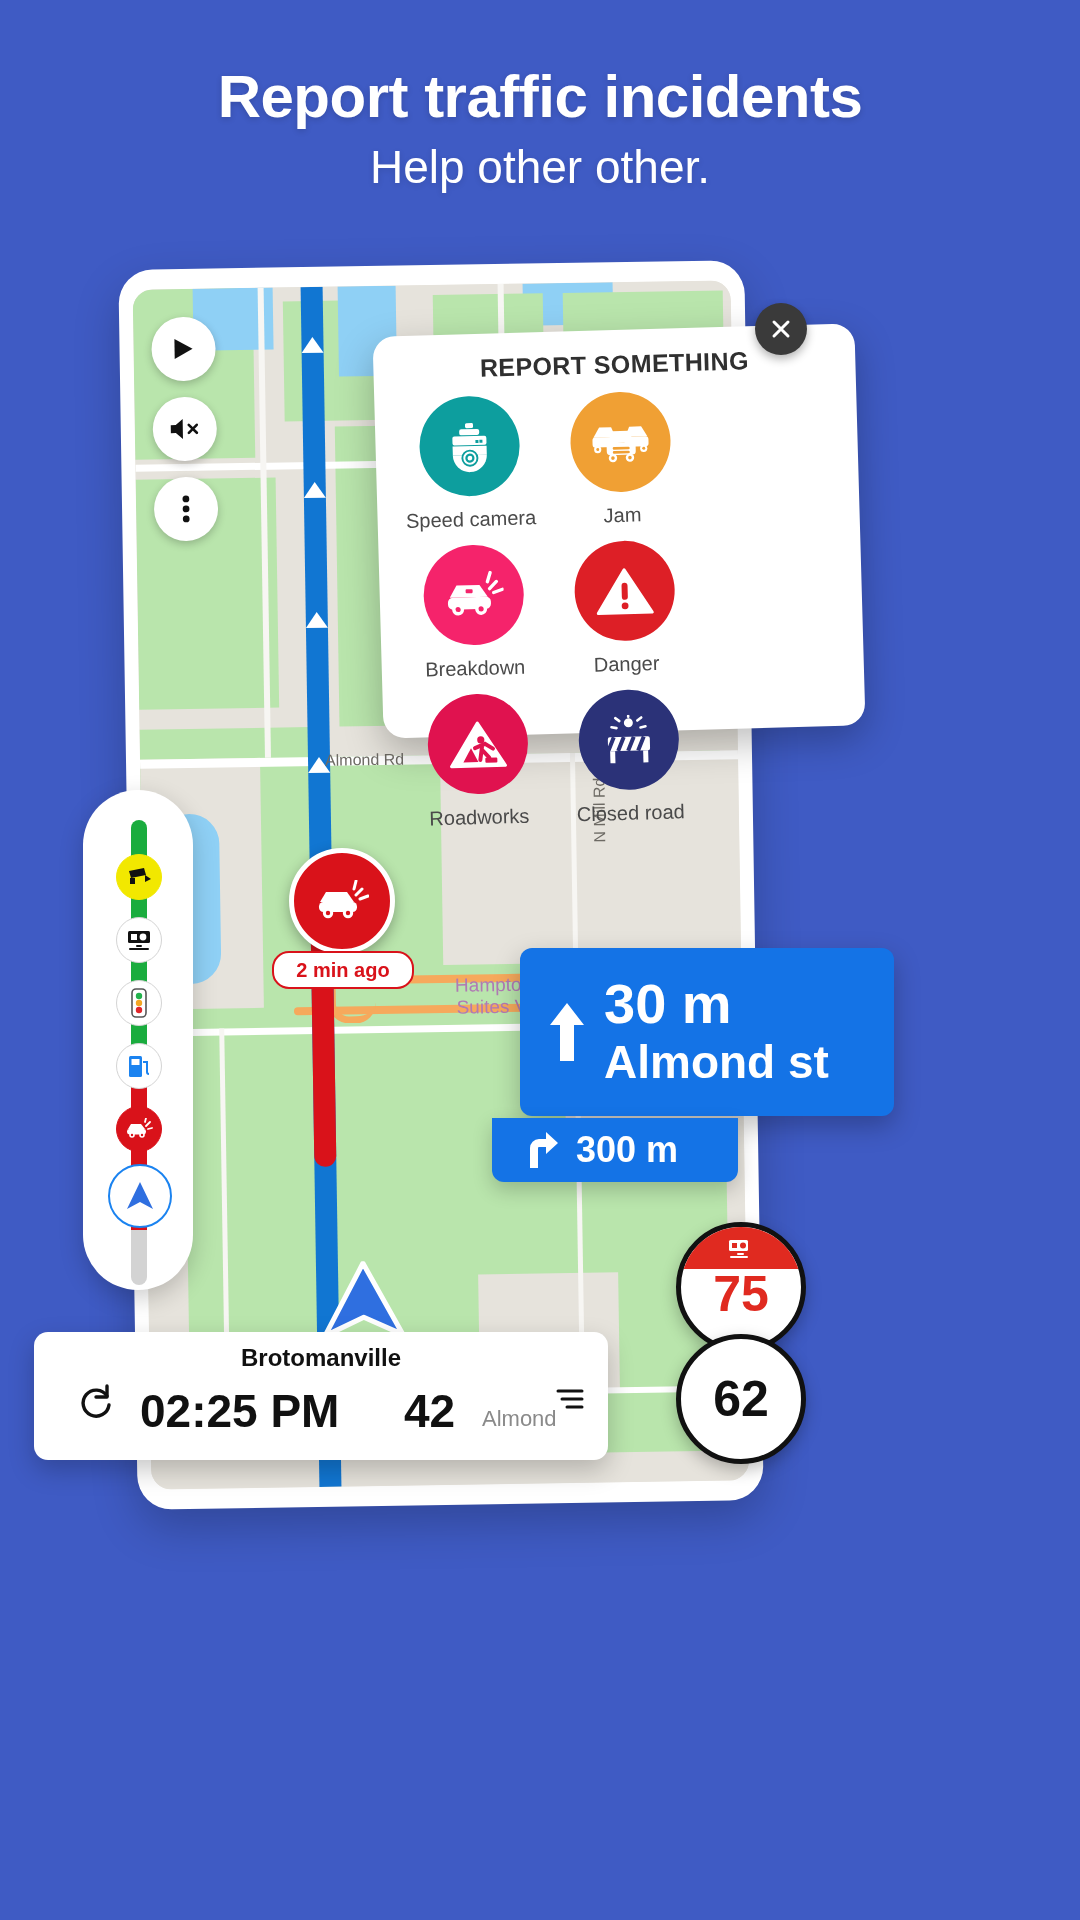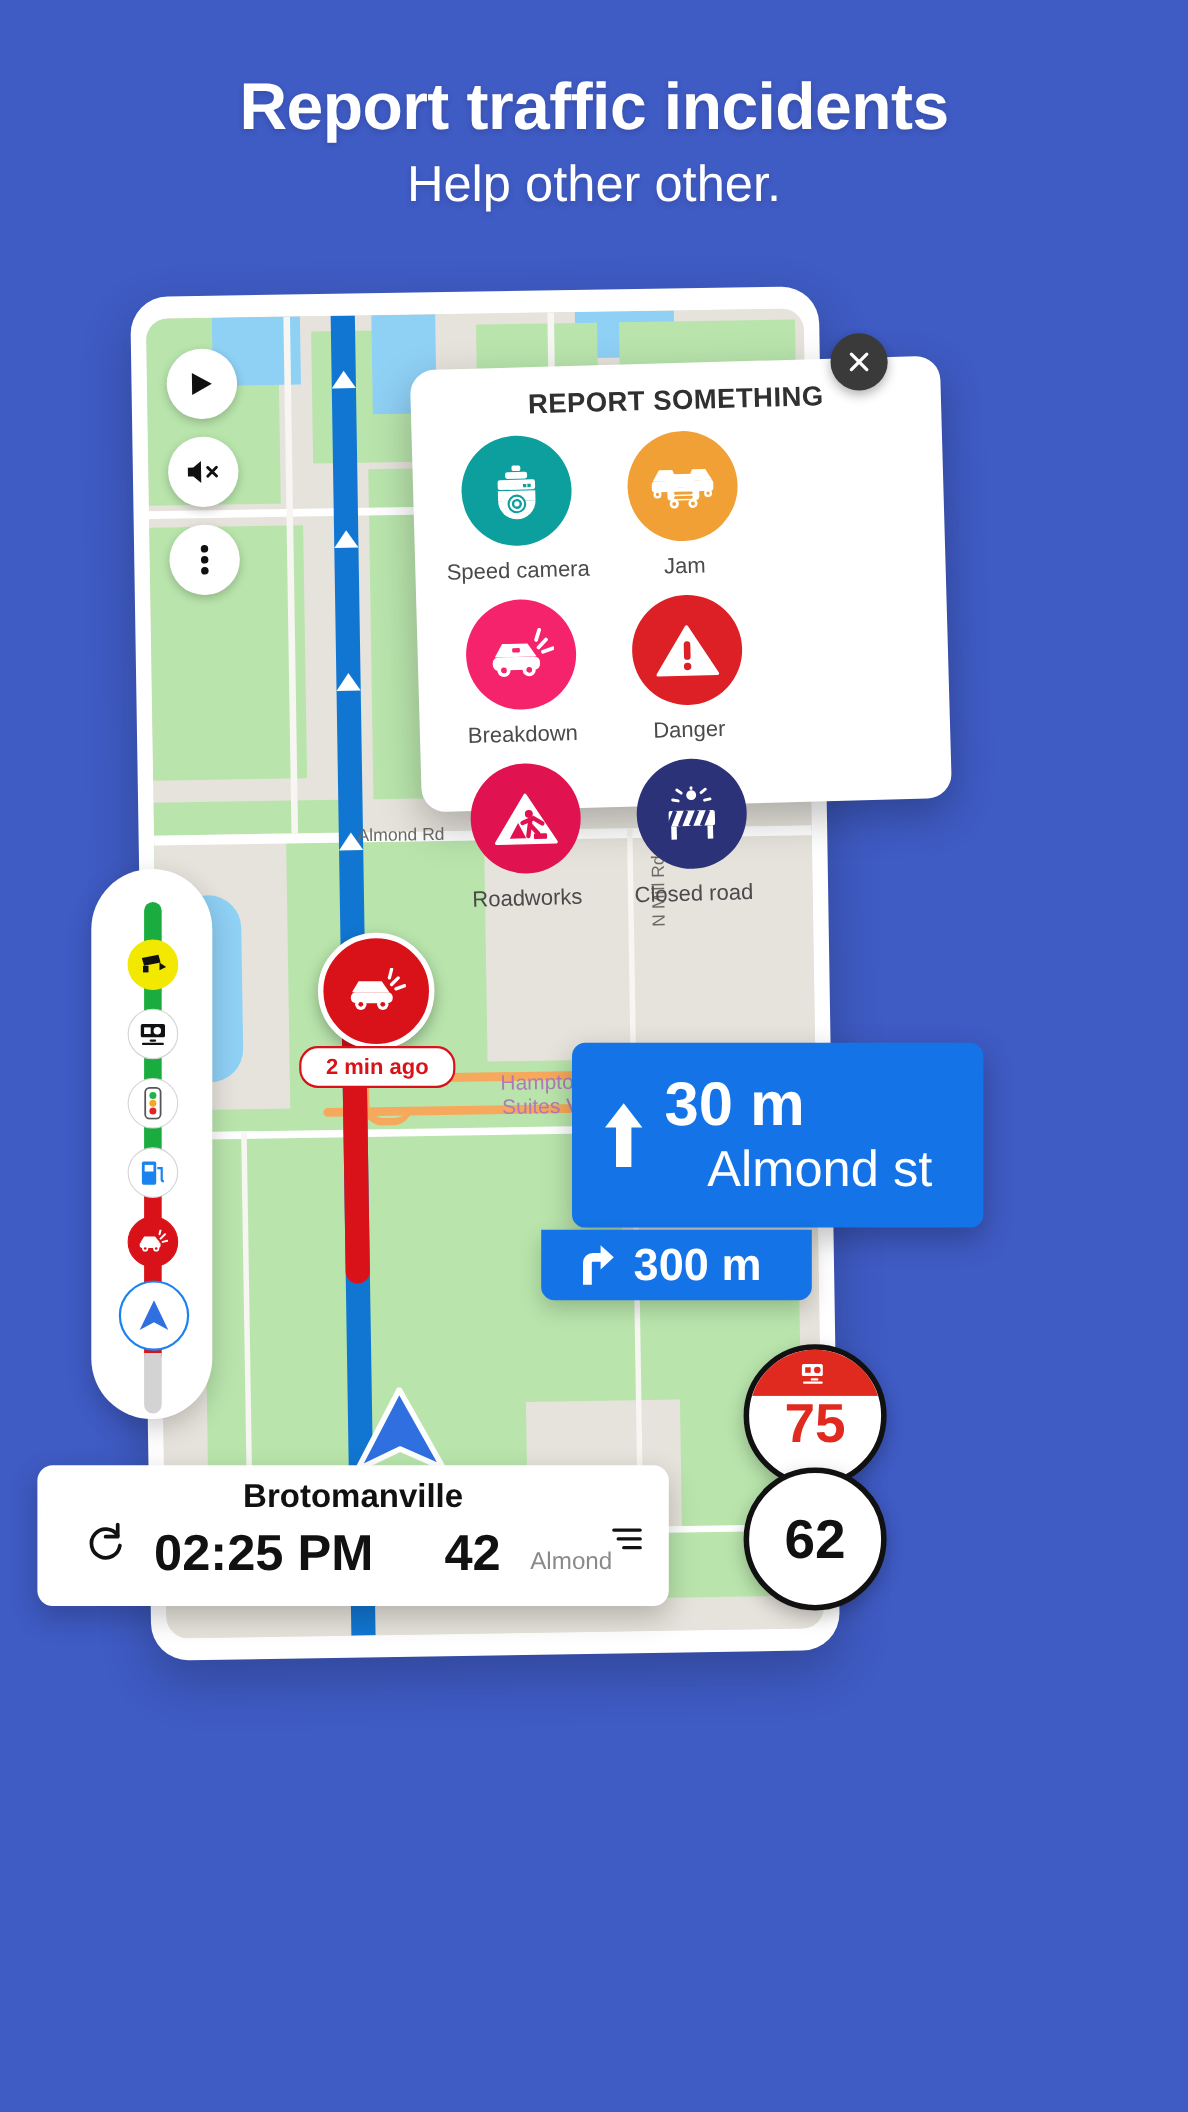"Almond st" .navstreet { font-weight: normal -> bold; margin-left: 39px -> none }
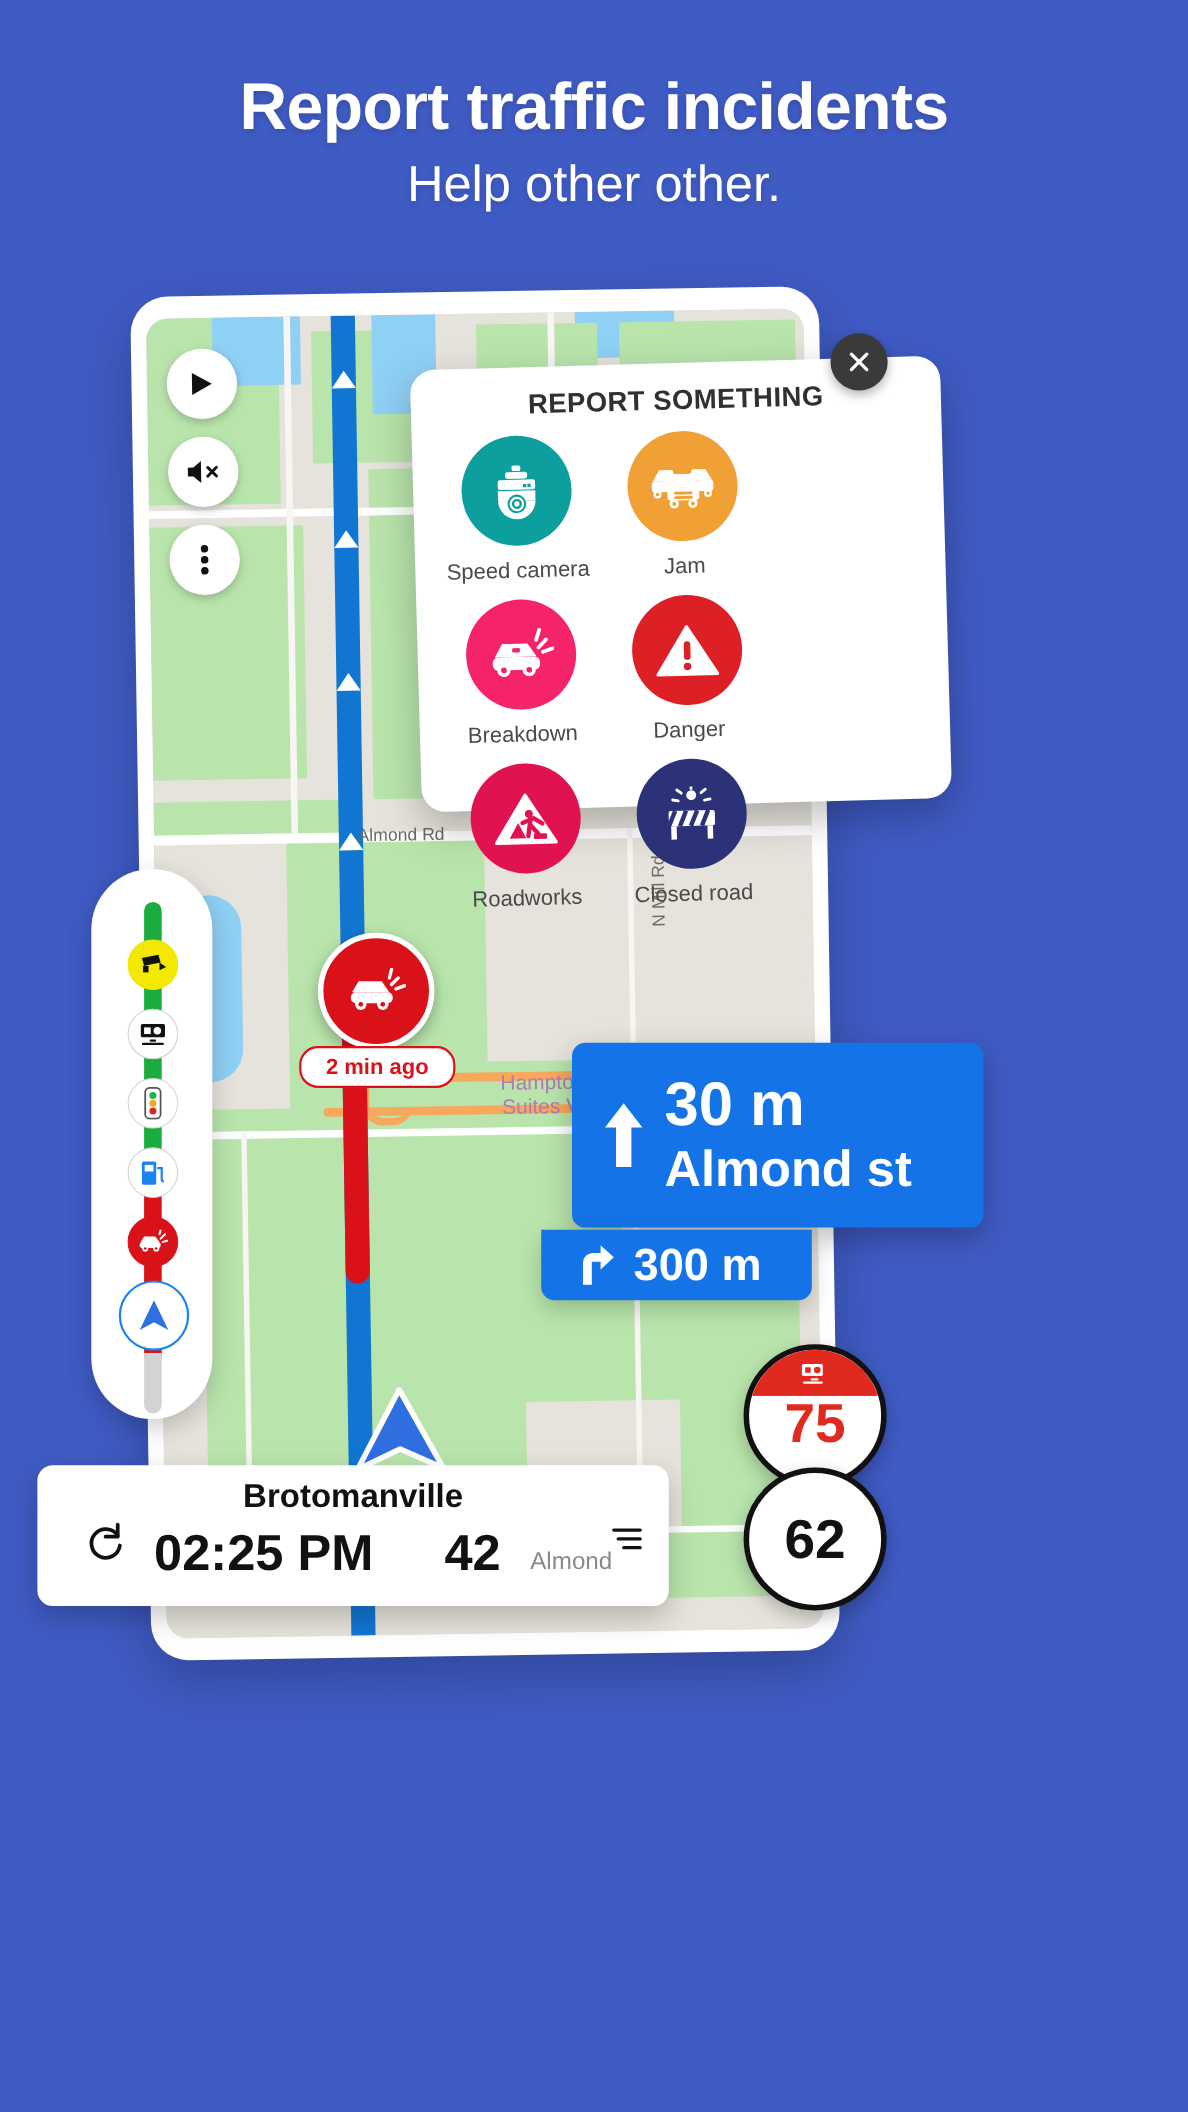"300 m" .navsecond .d { font-size: 41px -> 36px }
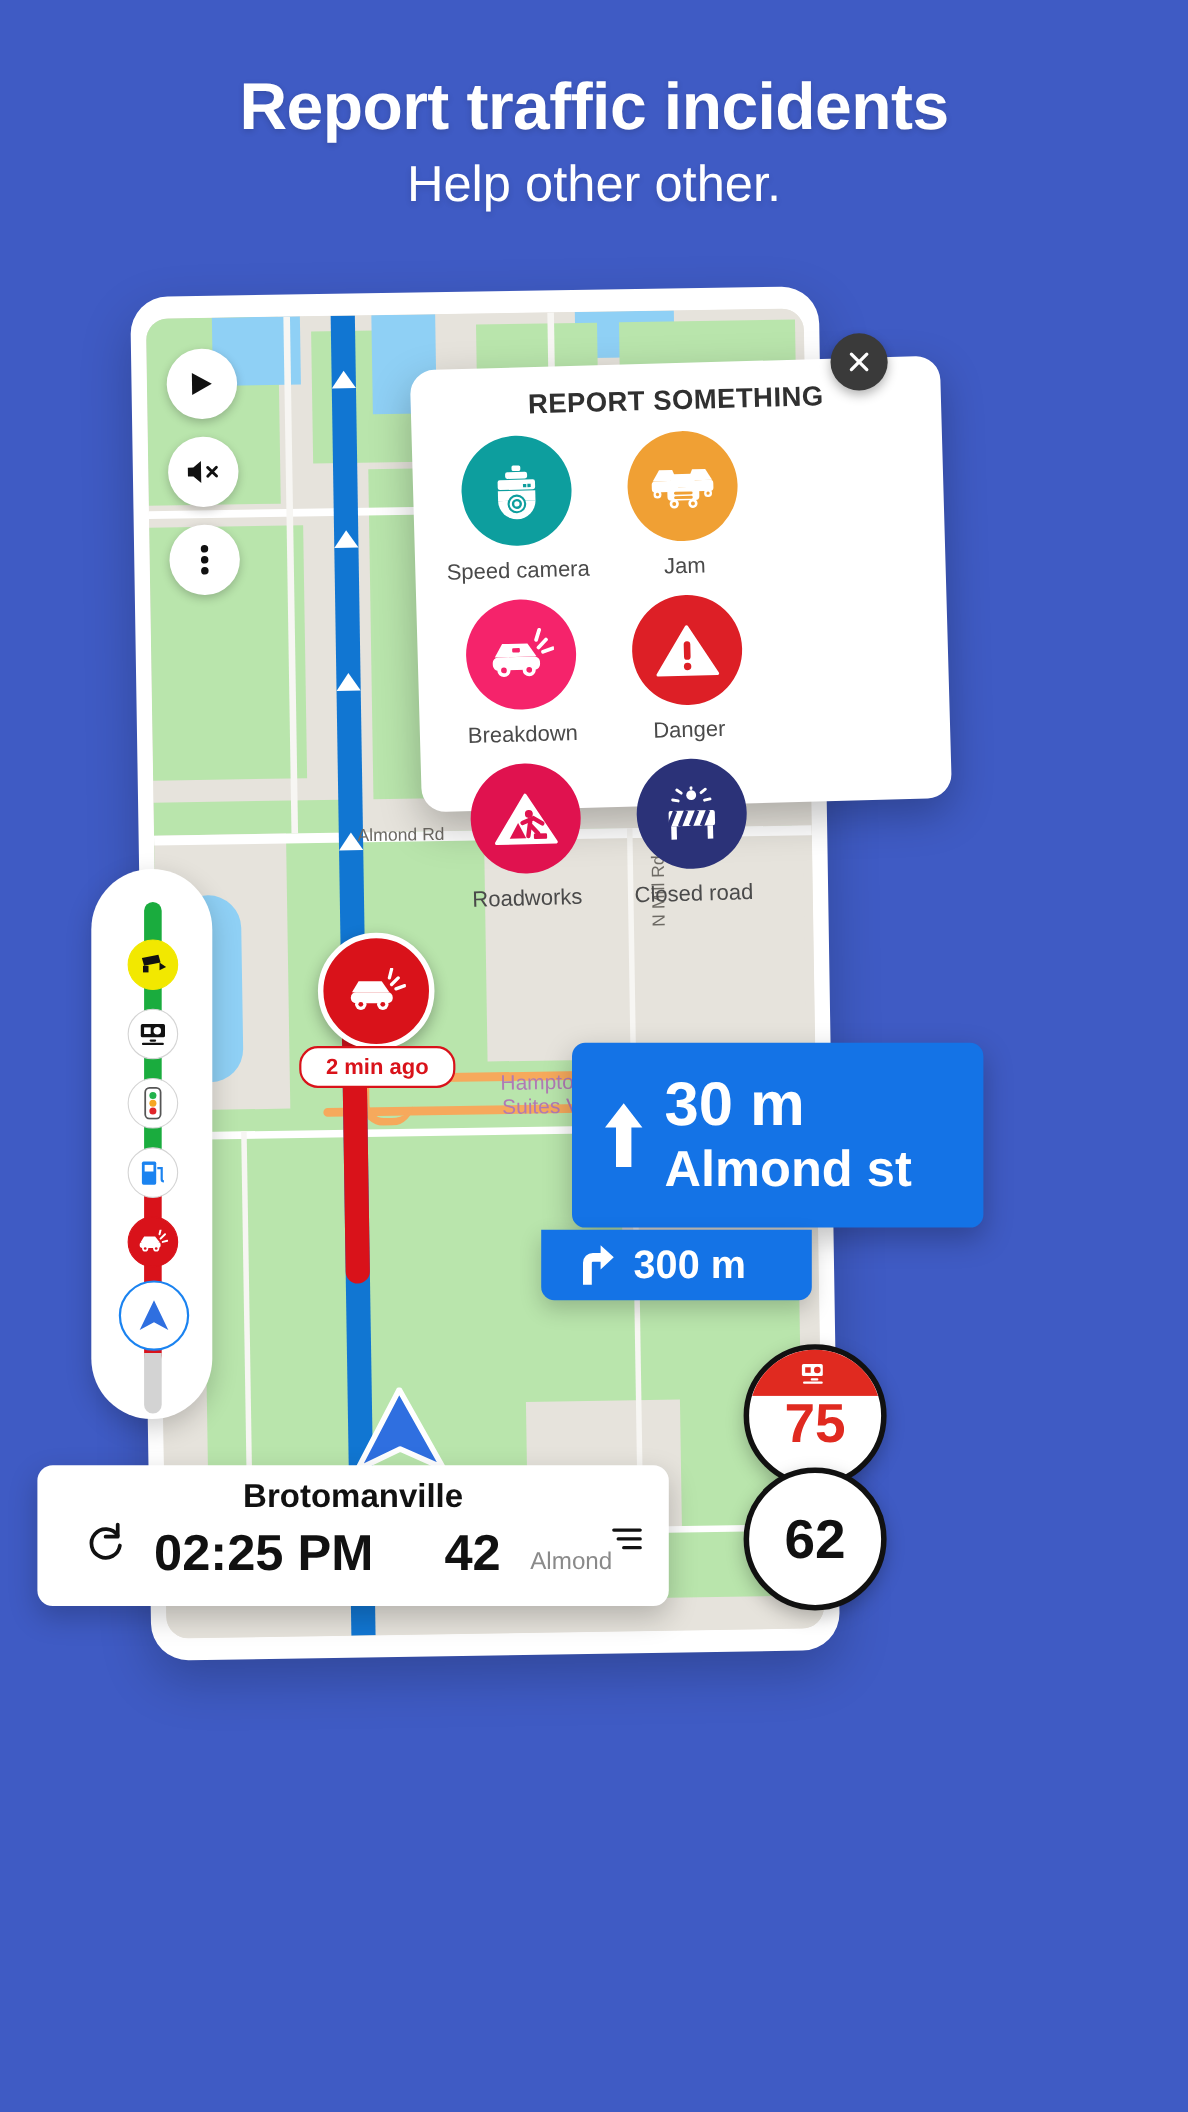"Brotomanville" .bb-city { font-size: 30px -> 24px }
